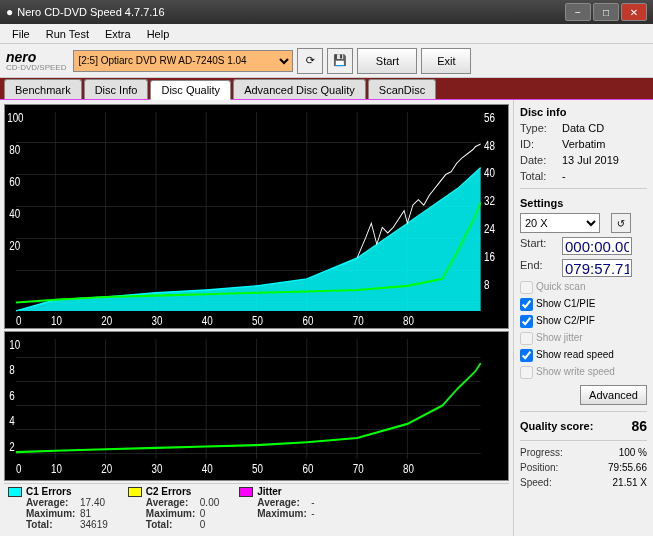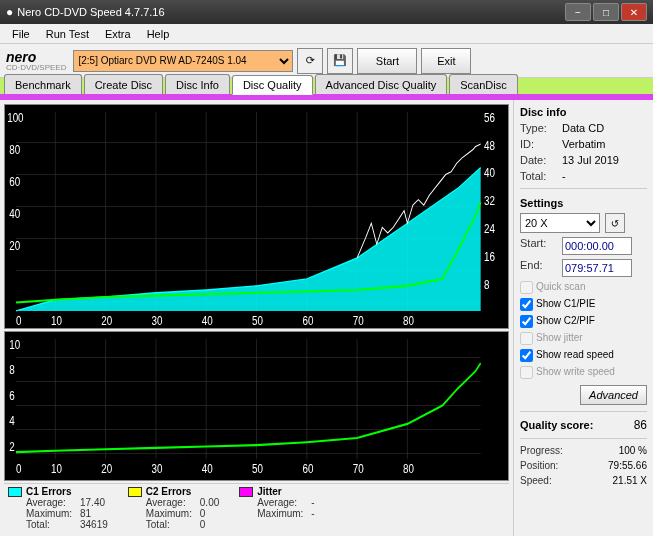"Benchmark" .tabs-bar { background: #bef264 -> #7f1d1d; border-bottom: 6px solid #d946ef -> 1px solid #d946ef }
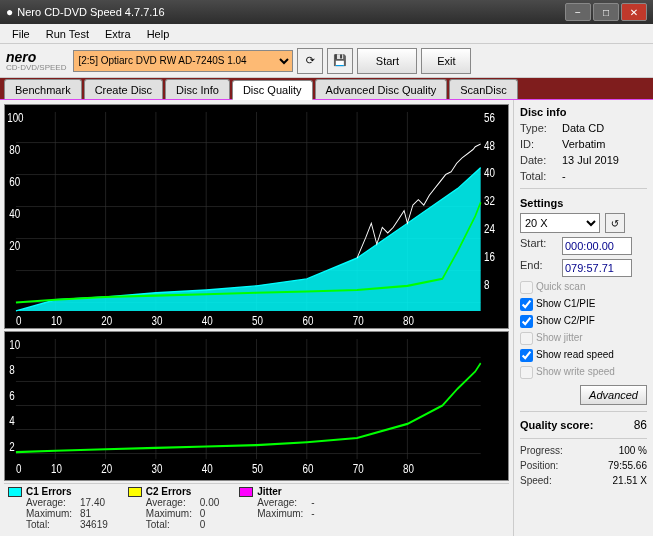"Create Disc" div.tab { html: <div>Create Disc</div> -> none }
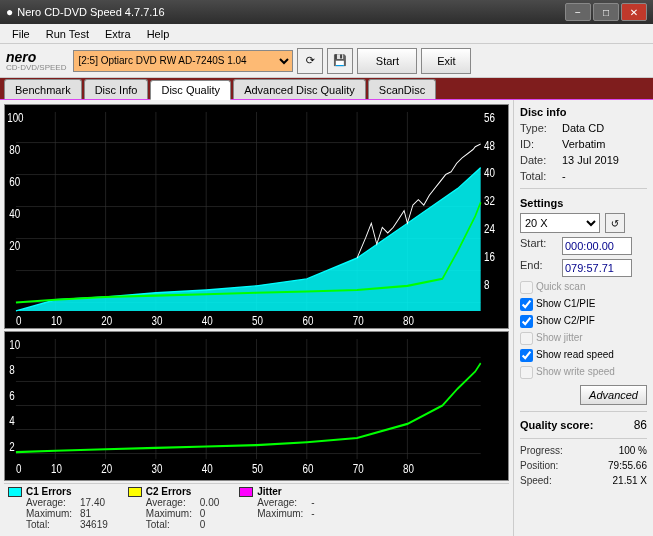"20 X" .settings-row { gap: 5px -> 11px }
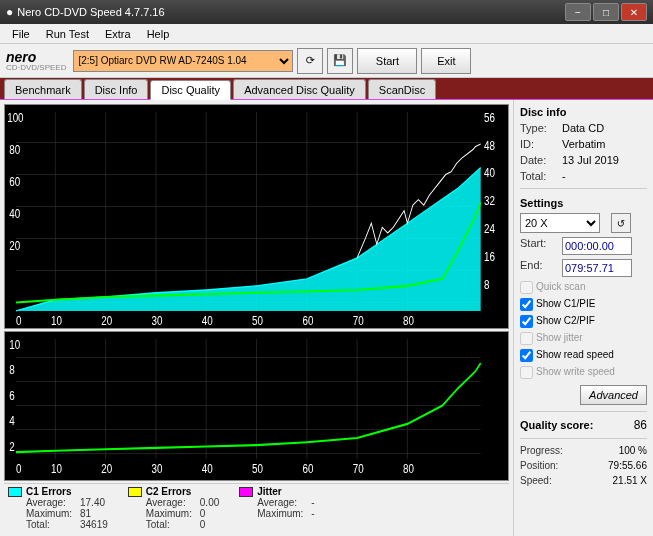"000:00.00" .input-field { font-size: 11px -> 15px }
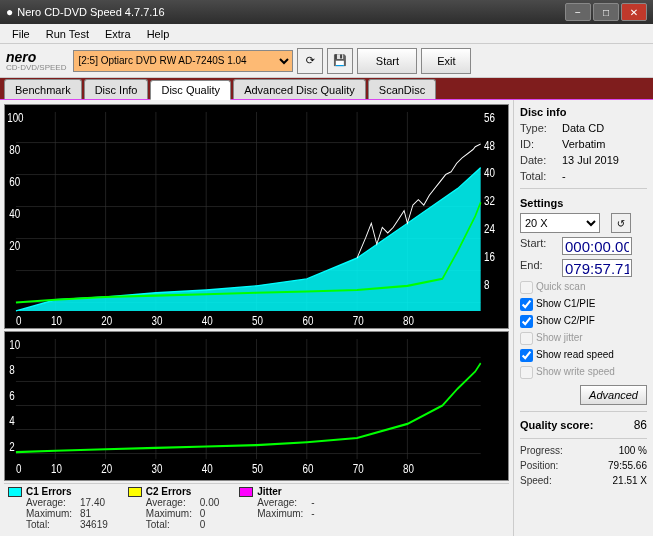"Advanced" .advanced-btn { font-style: italic -> none }
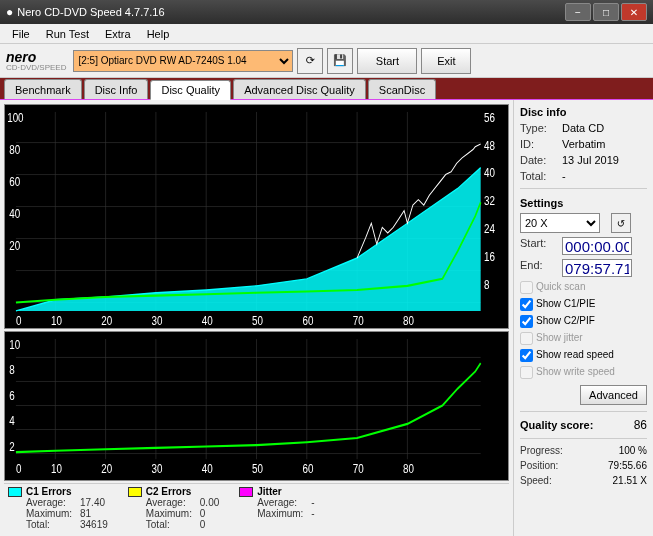"86" .quality-value { font-size: 12px -> 14px; font-weight: normal -> bold }
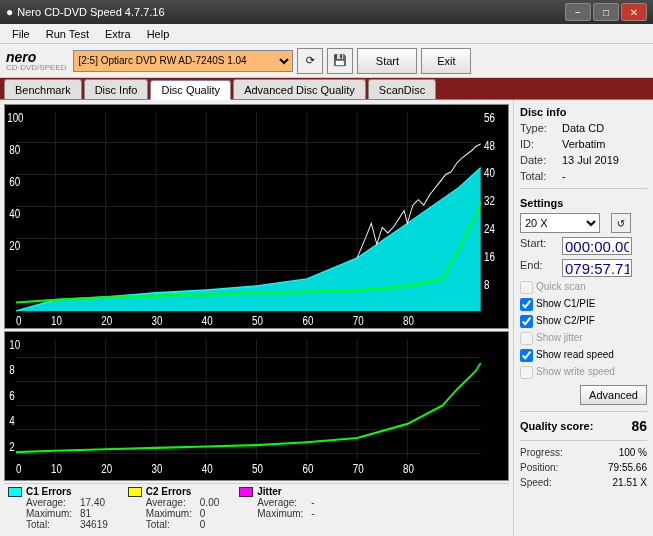"Average:" .legend-label { font-weight: none -> bold }
